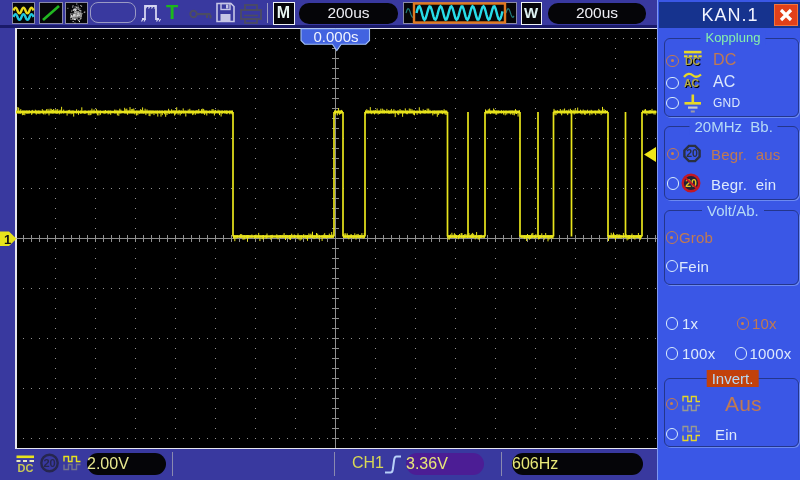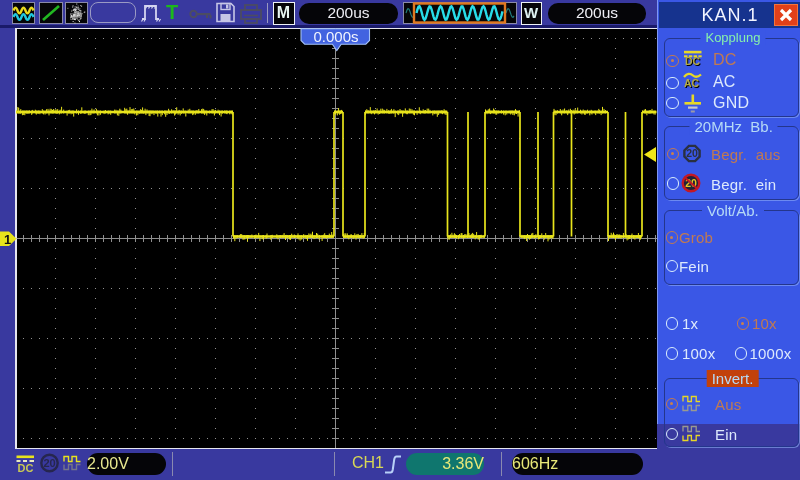"KAN.1" div { height: 424px -> 480px }
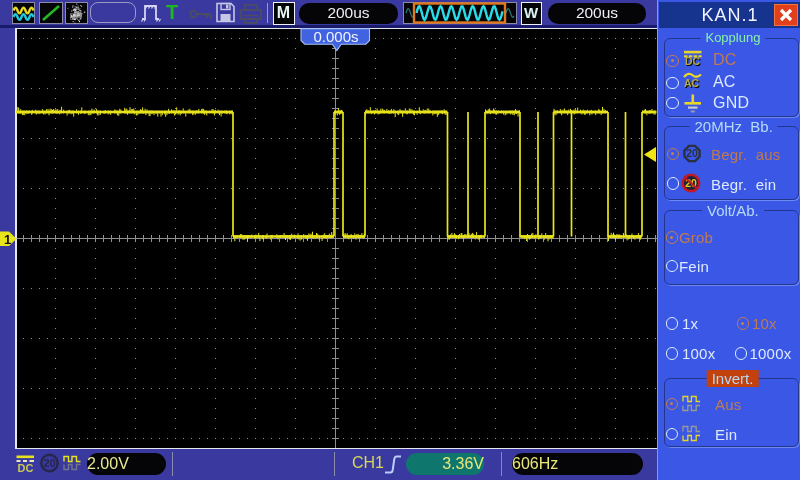"GND" span { font-size: 16px -> 12px }
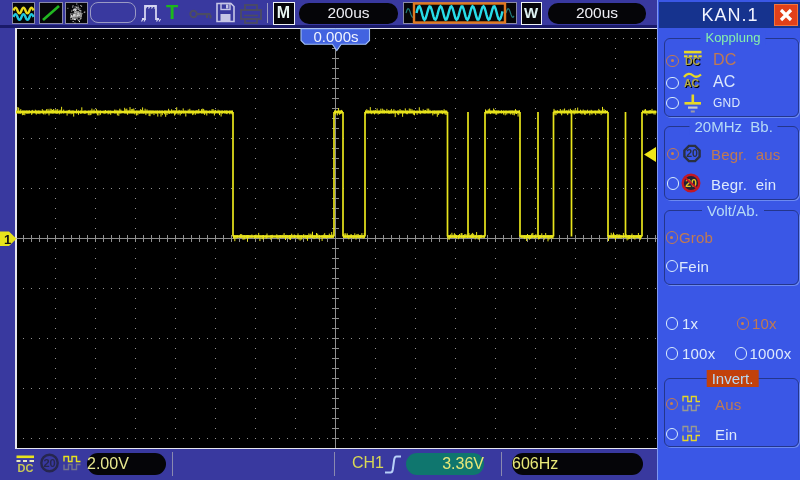"Aus" span { font-size: 15px -> 21px; left: 57px -> 67px }
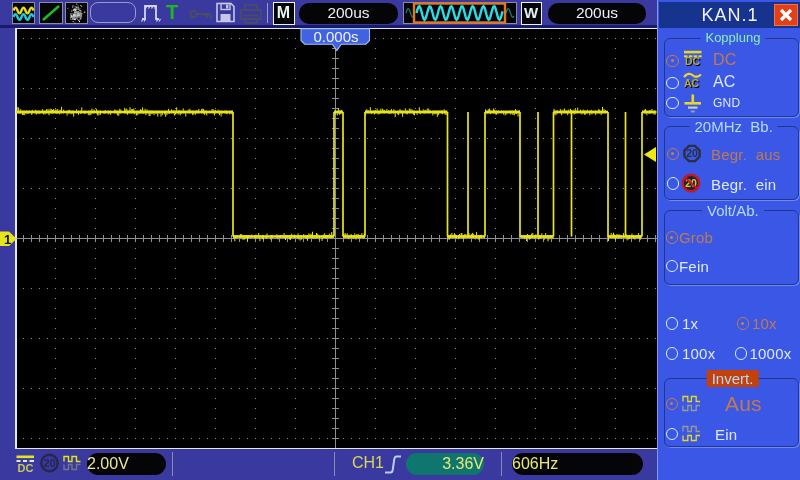"3.36V" div { background: #0f766e -> #4c1d95; text-align: right -> left }
